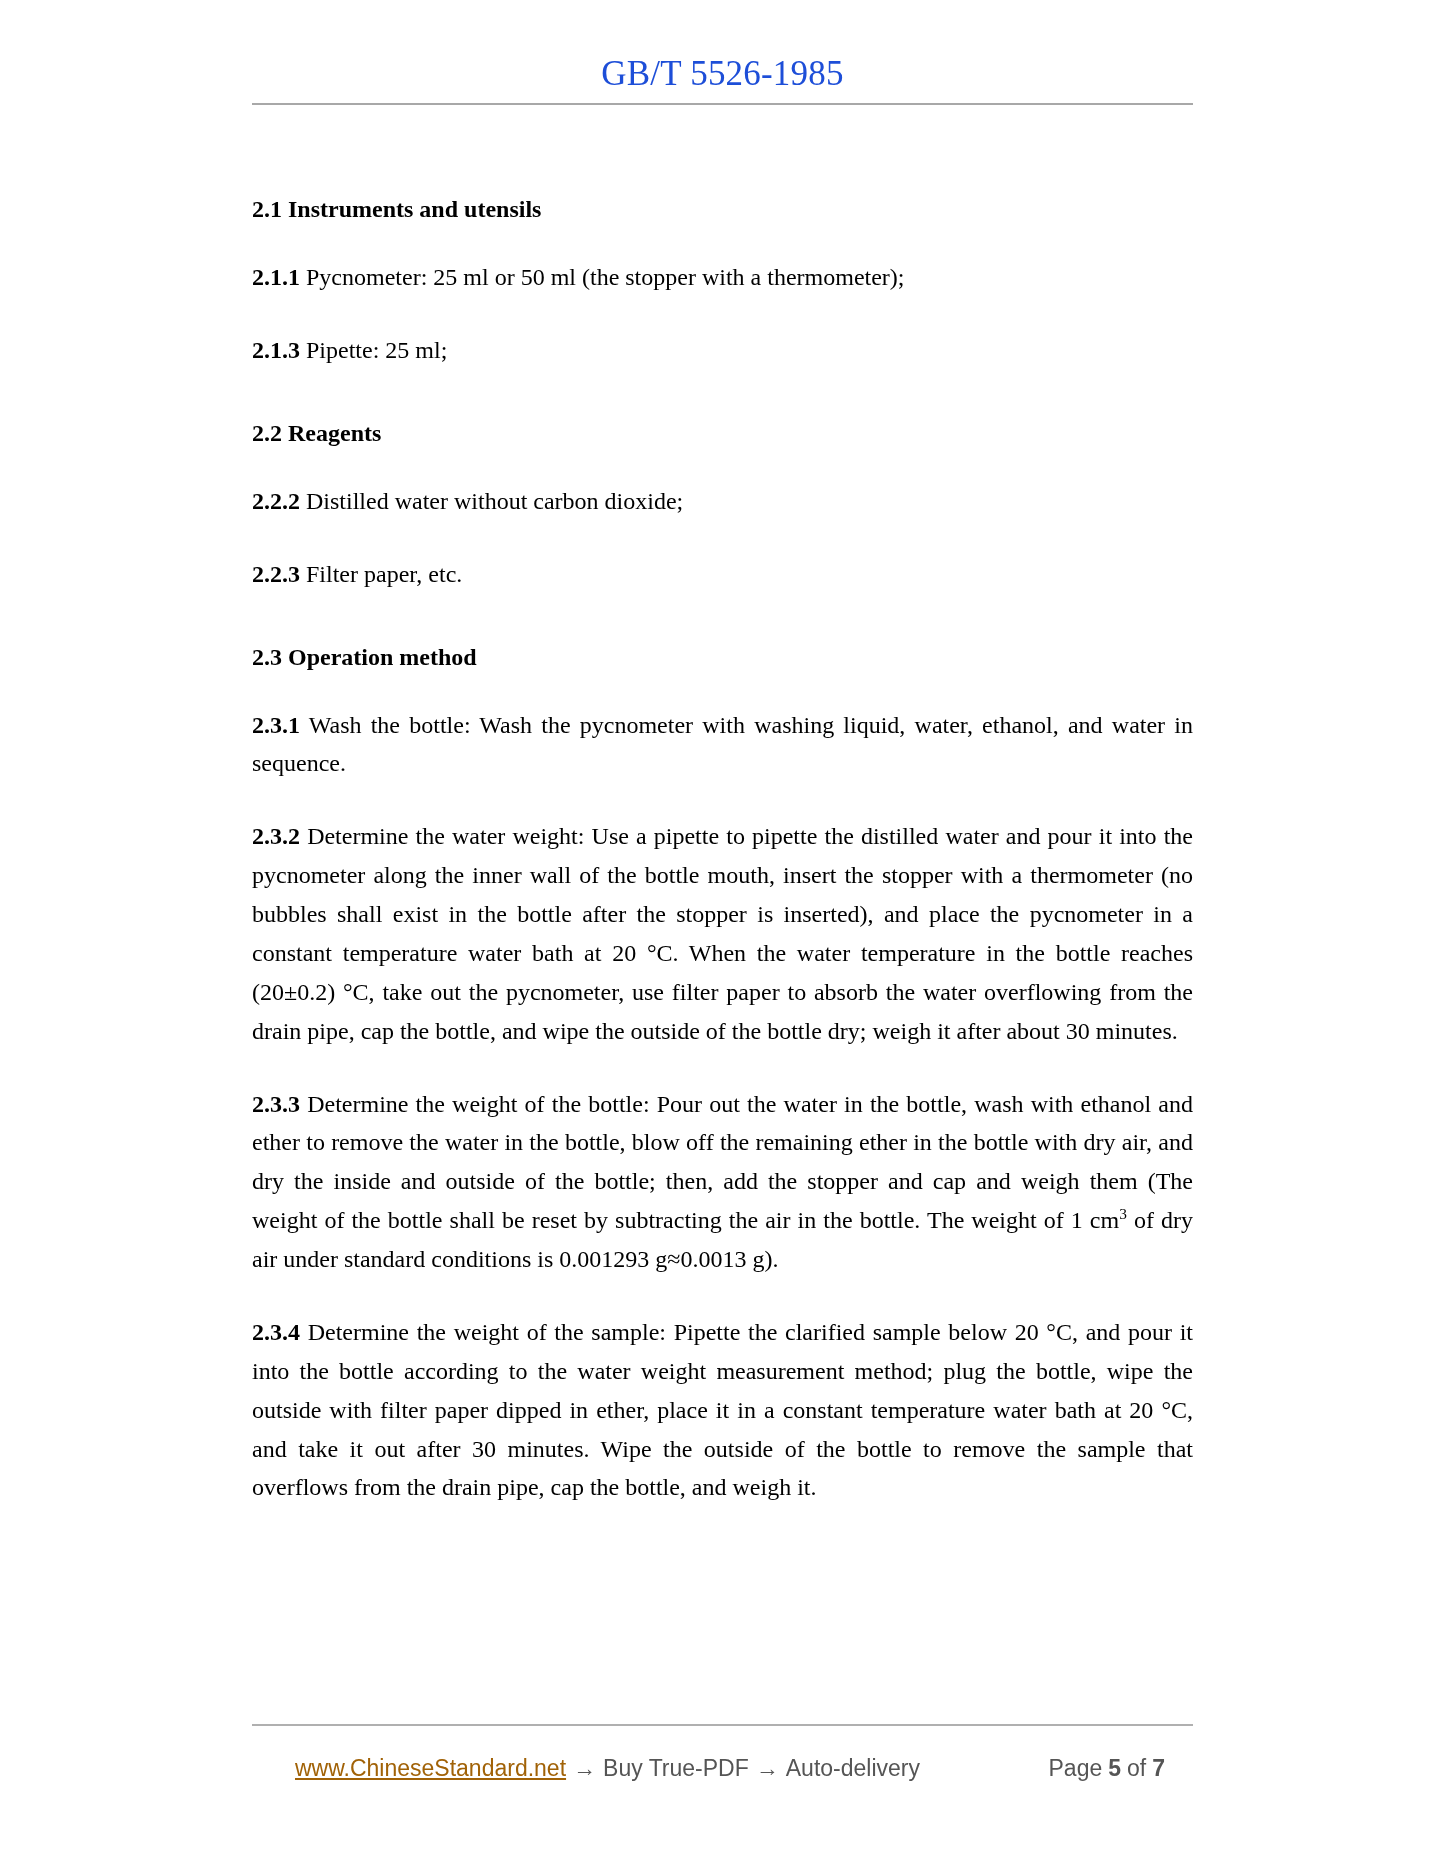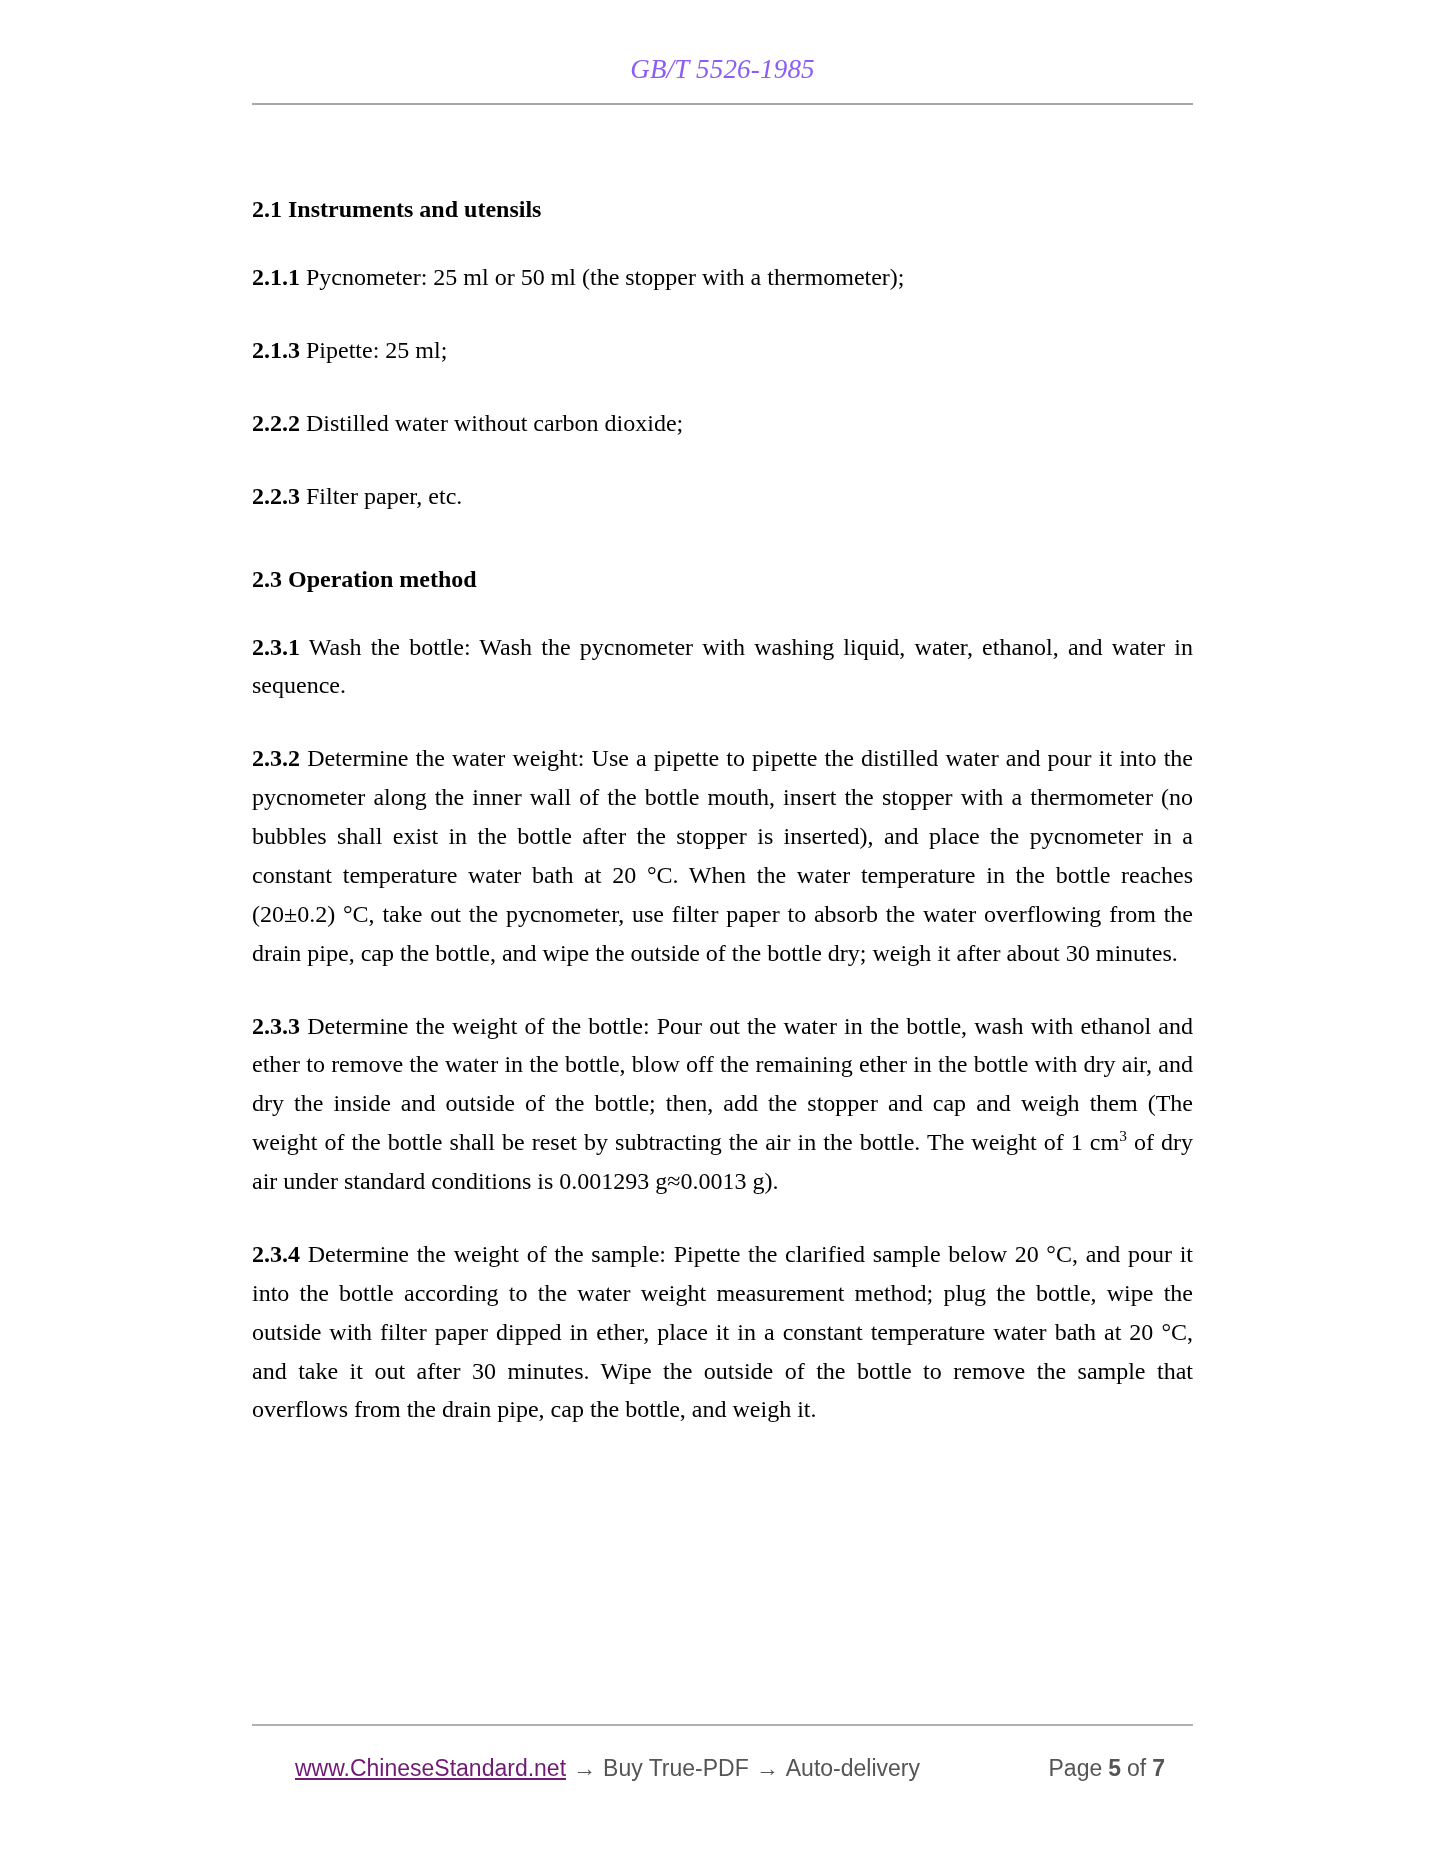"GB/T 5526-1985" .header-title { color: #8b5cf6 -> #1d4ed8; font-size: 27px -> 35px; font-style: italic -> none }
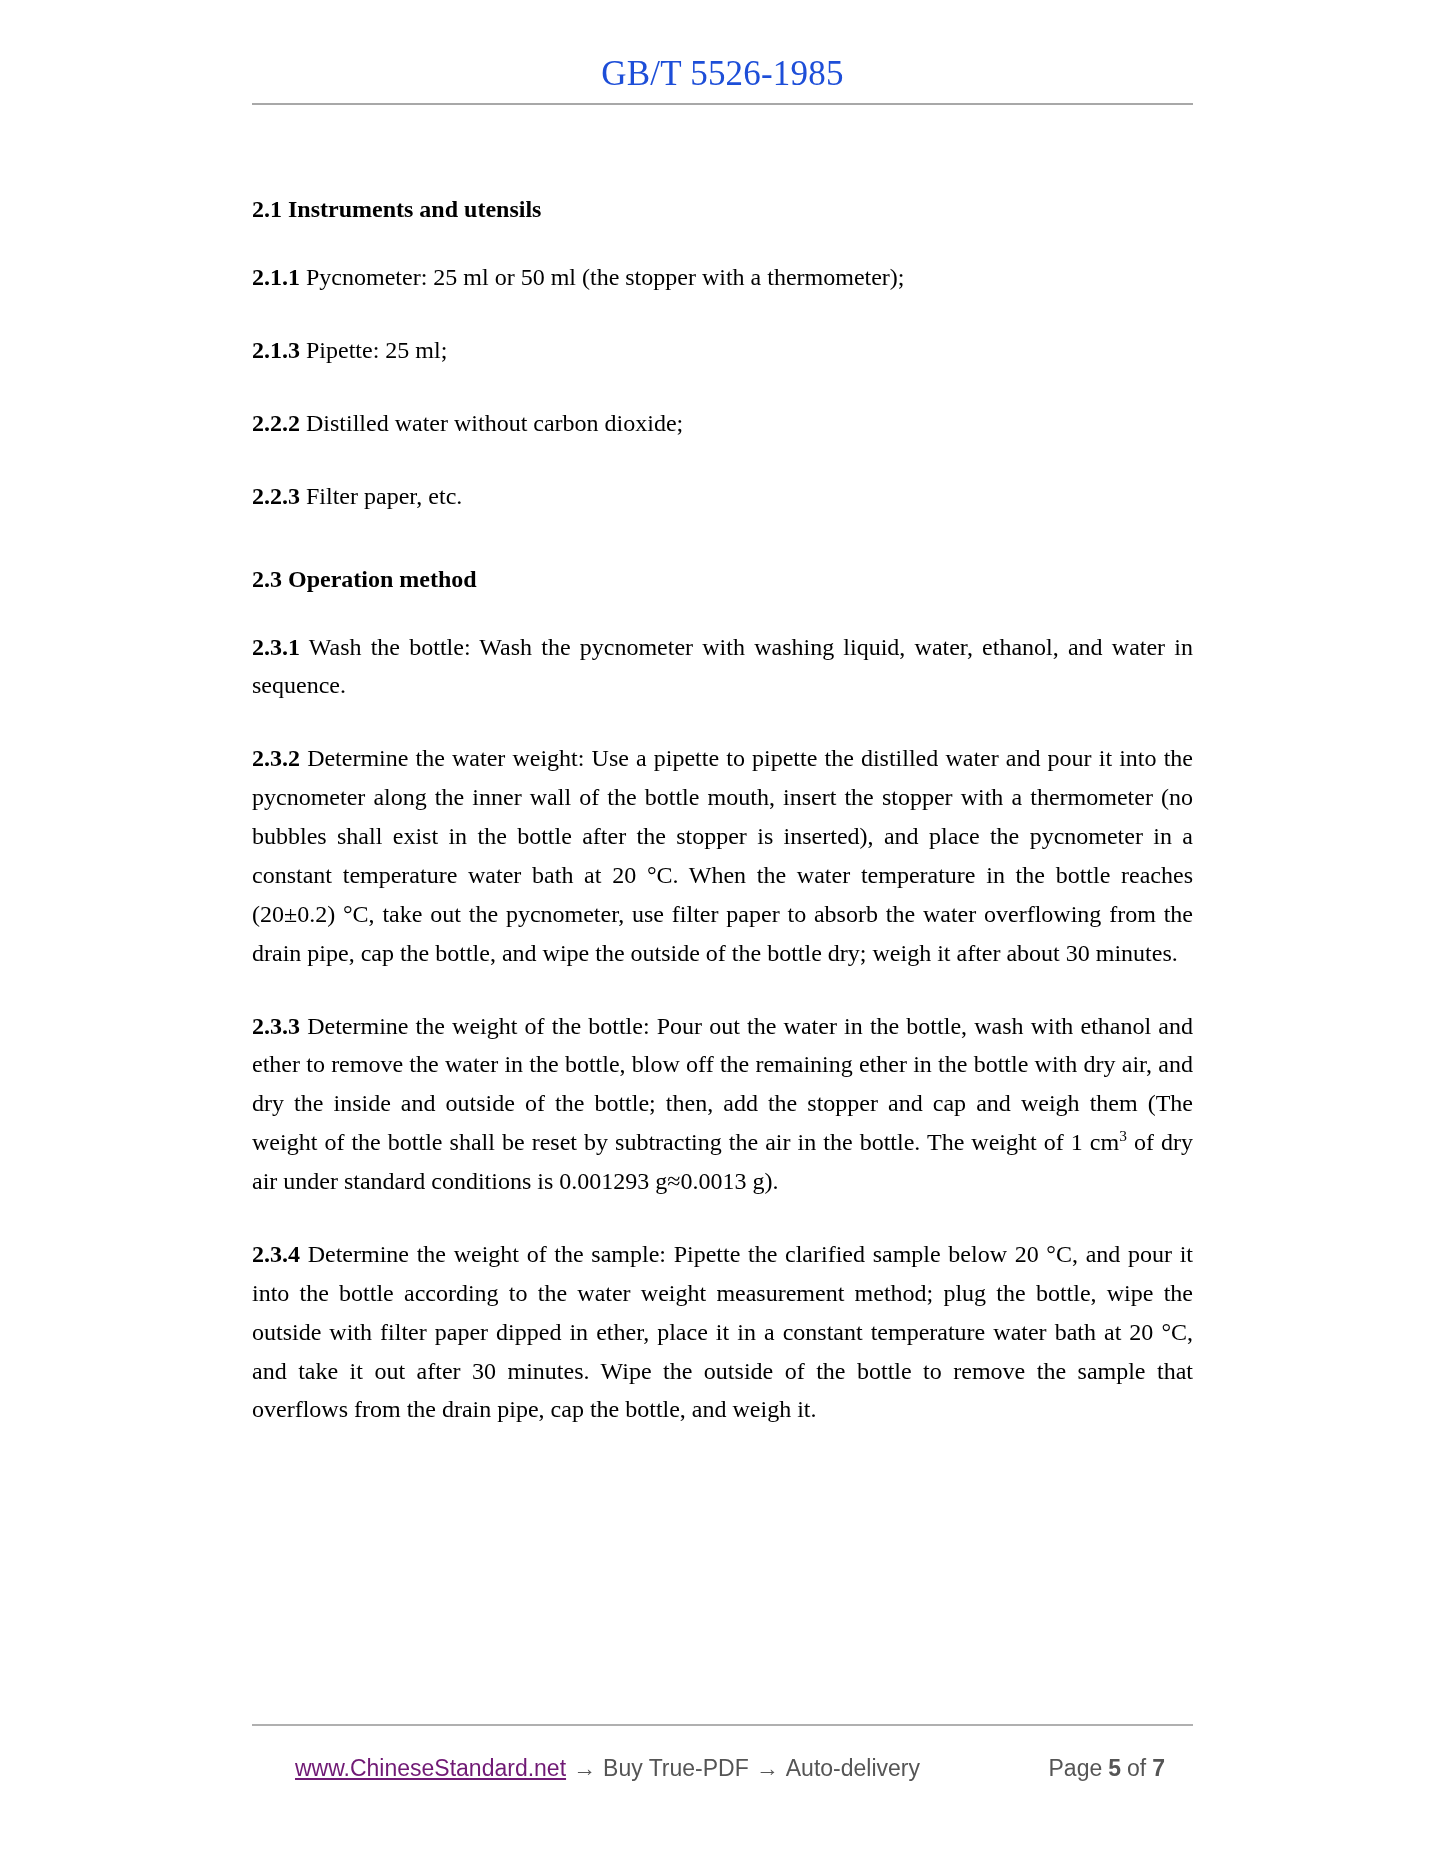"2.2 Reagents" h2.doc-h2 { html: none -> <h2>2.2 Reagents</h2> }
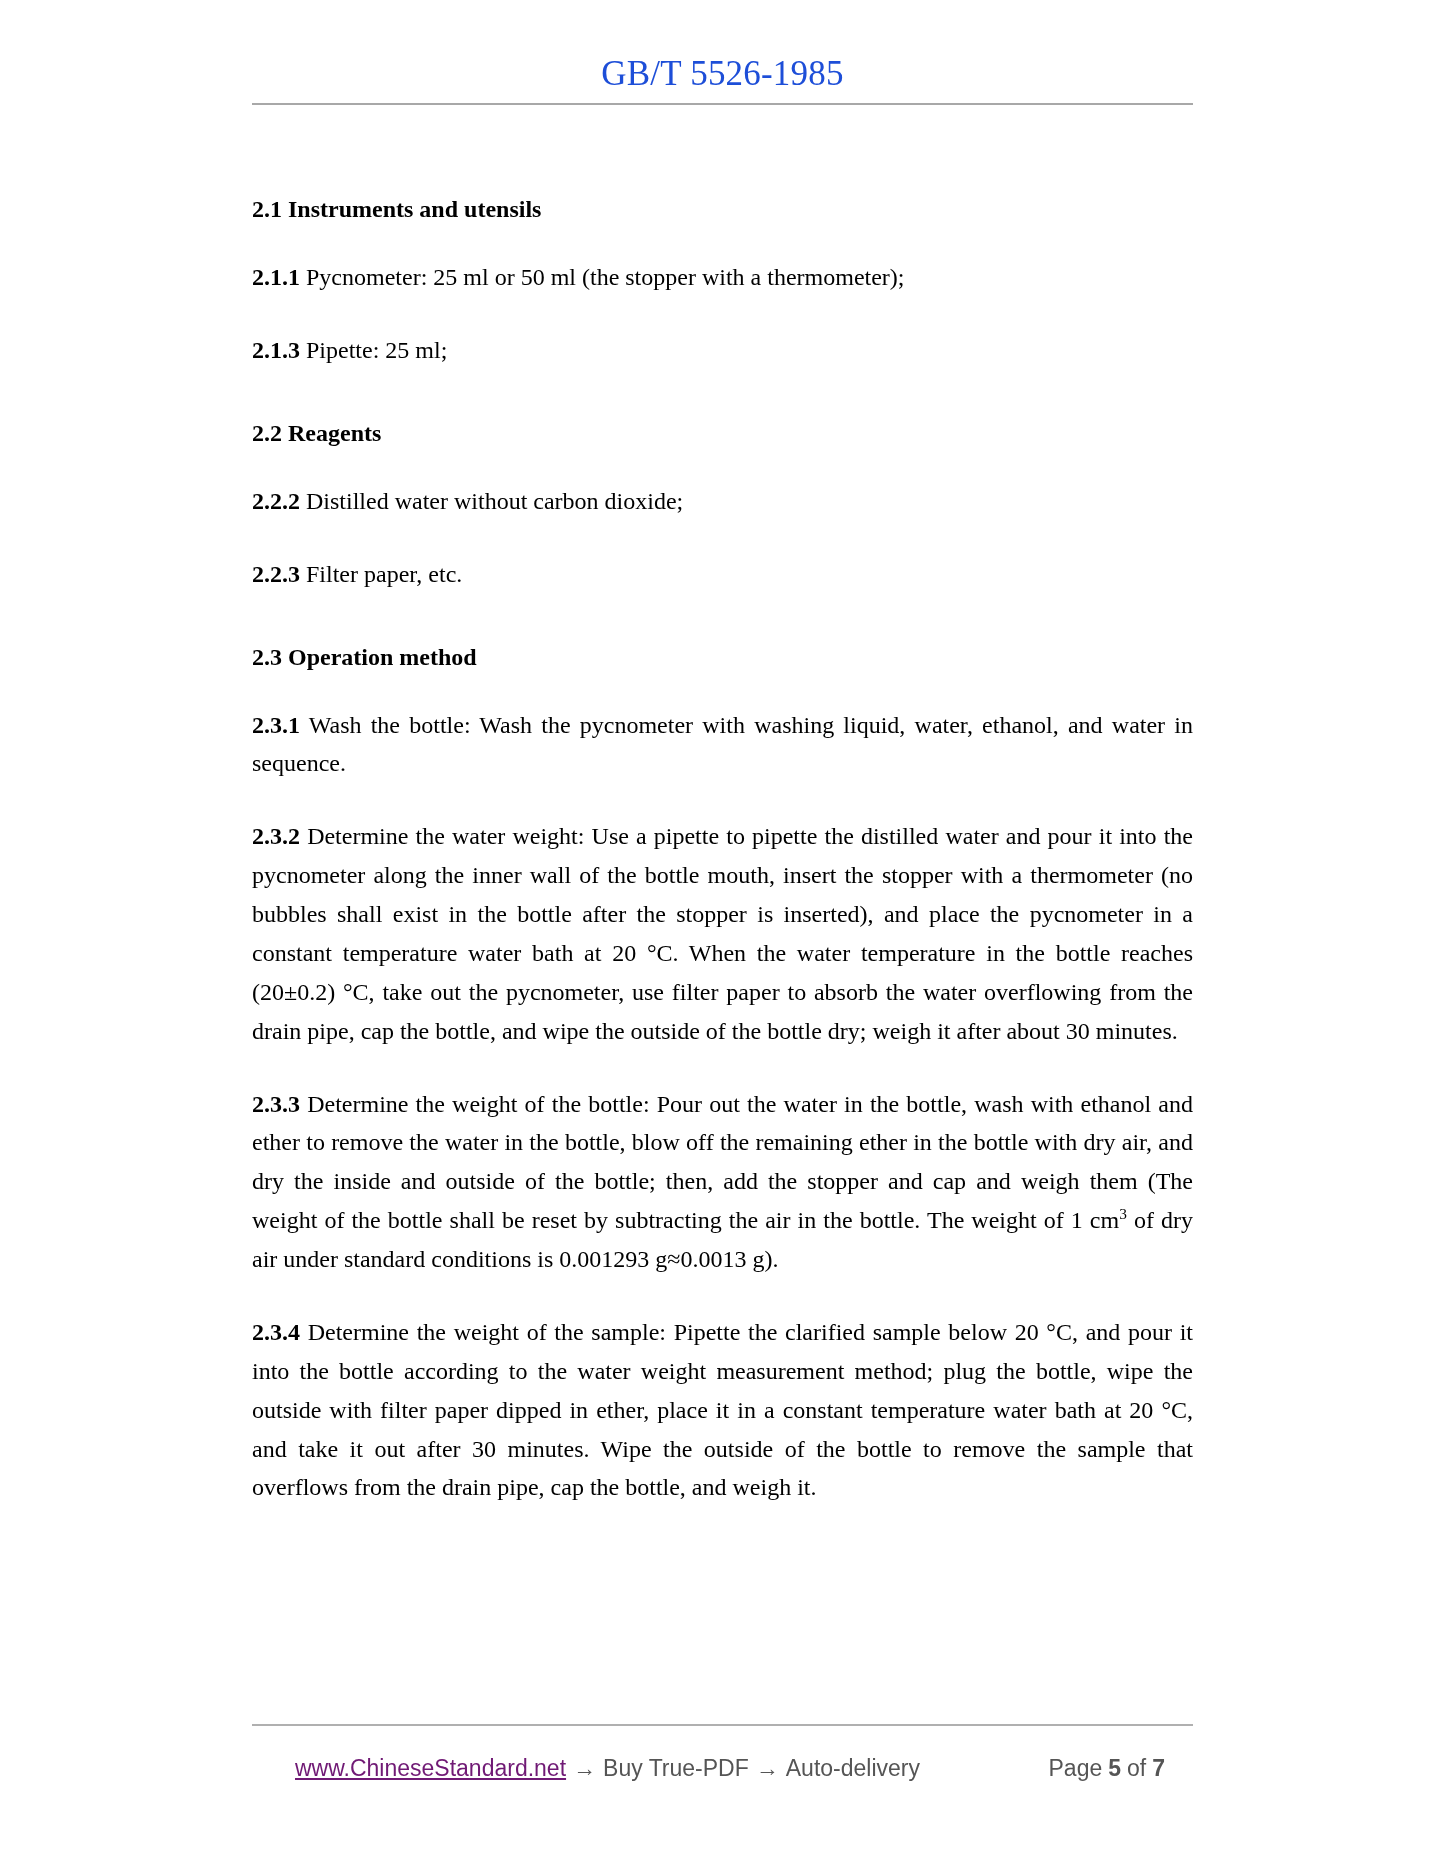"www.ChineseStandard.net" .footer-link { color: #701a75 -> #a16207 }
